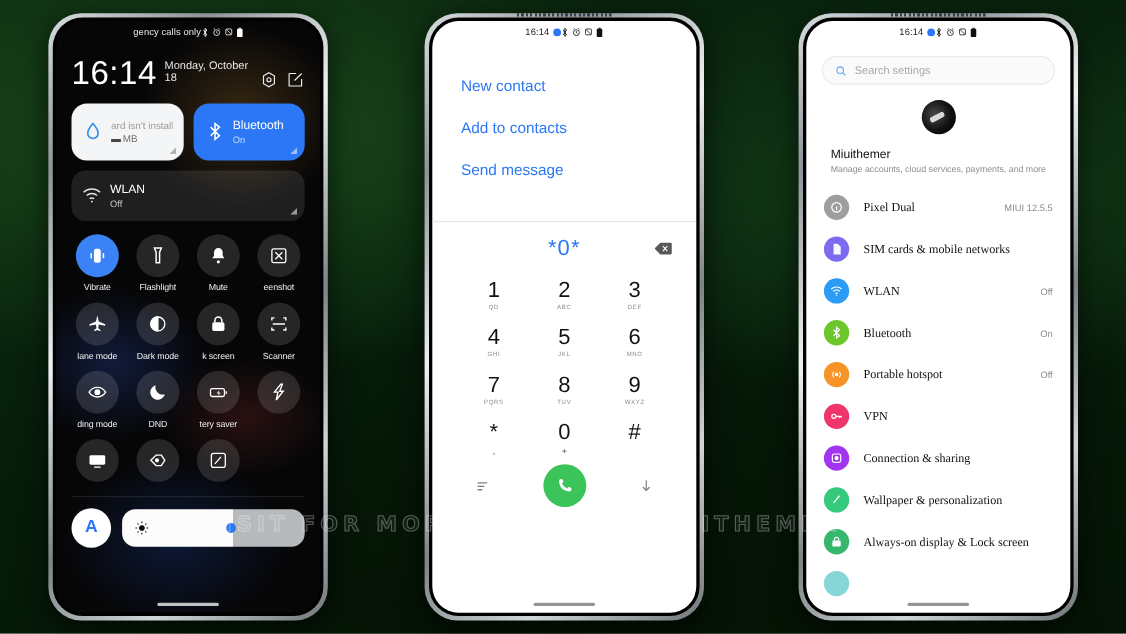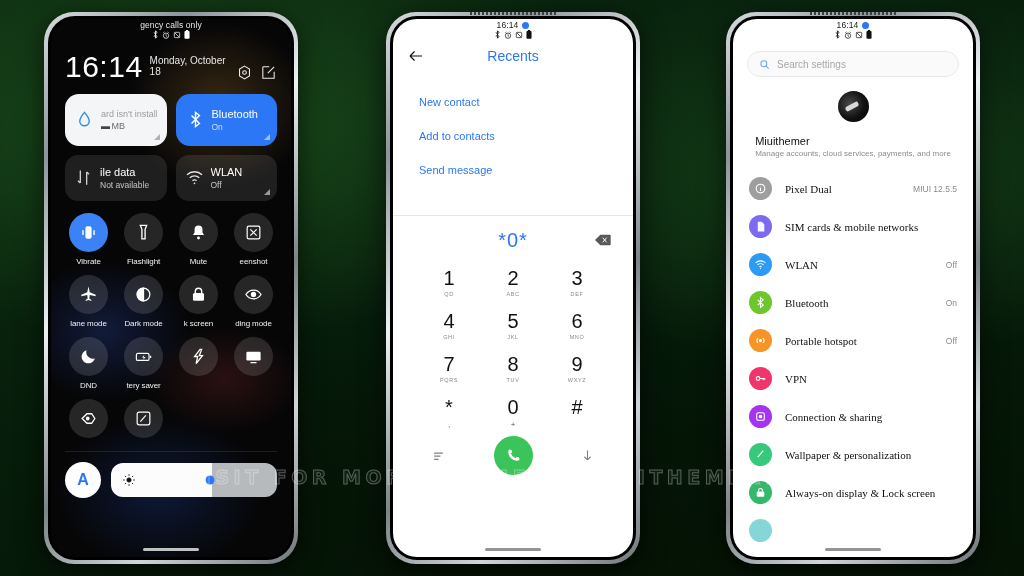"gency calls only" .statusbar { flex-direction: column -> none; justify-content: flex-end -> center }
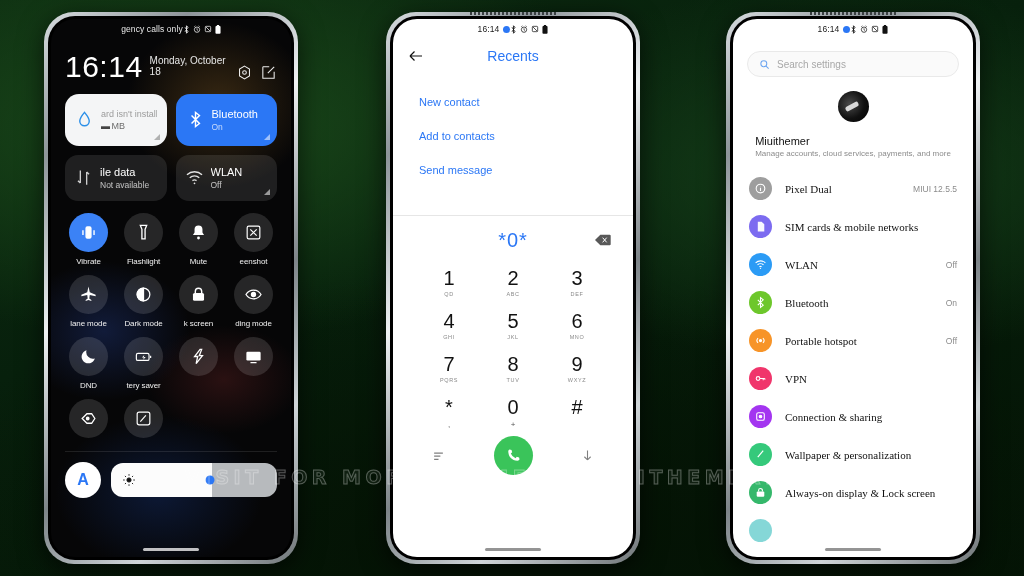"Recents" div.d-head { html: <div> <svg> <path></path> </svg> <div>Recents</div> </div> -> none }
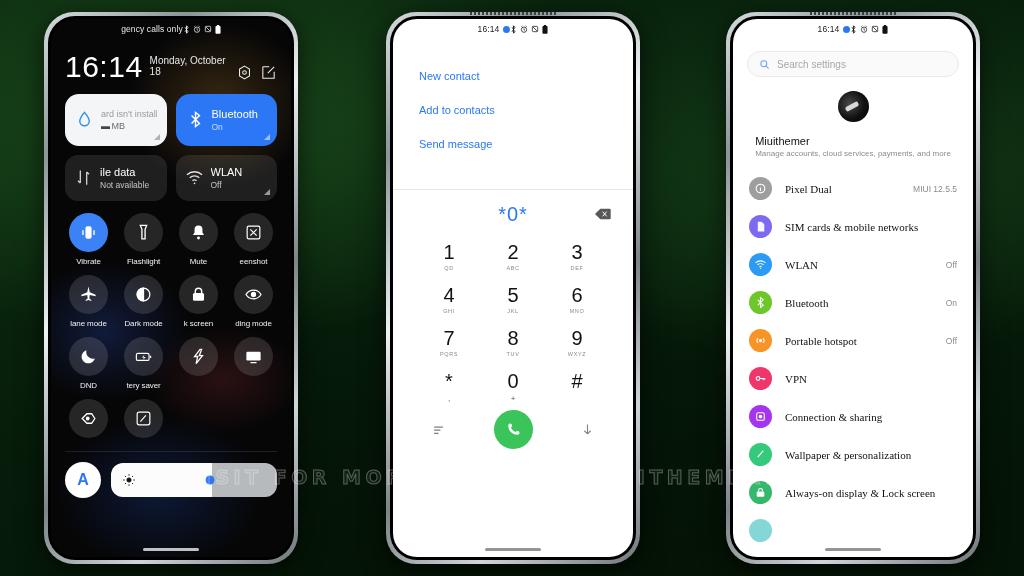"New contact" .d-link { font-size: 11px -> 14px }
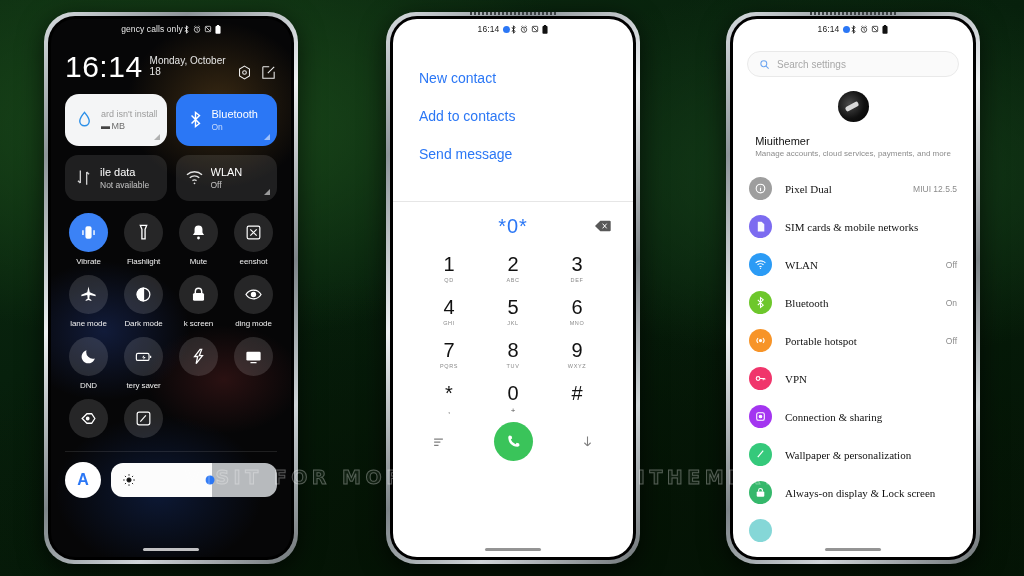"ile data" div.midtile { html: <div> <div> <svg> <path></path> </svg> <div> <div>ile data</div> <div>Not available</div> </div> </div> </div> -> none }
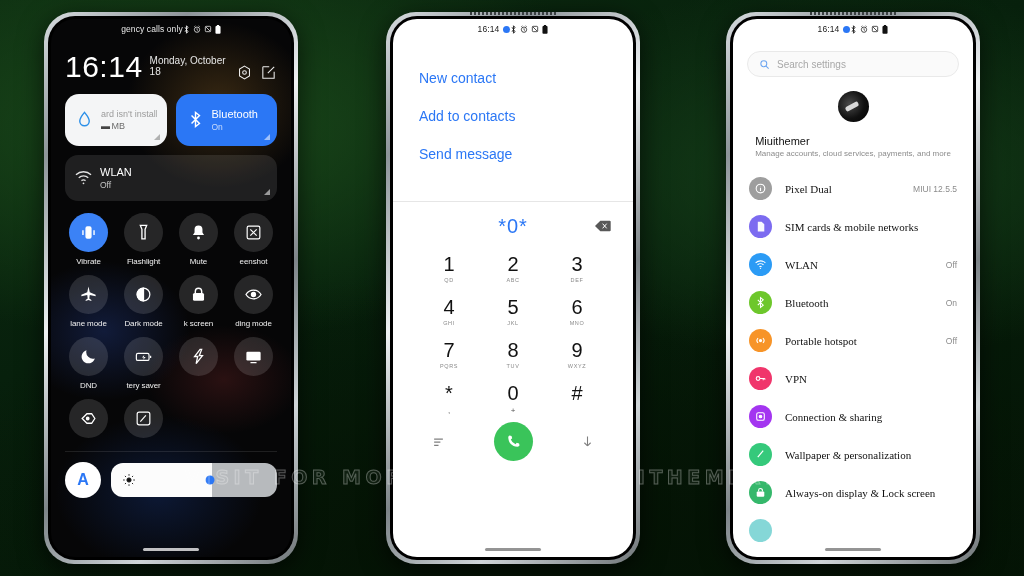"Scanner" div.qs { html: none -> <div> <div> <svg> <path></path> <path></path> </svg> </div> <div>Scanner</div> </div> }
